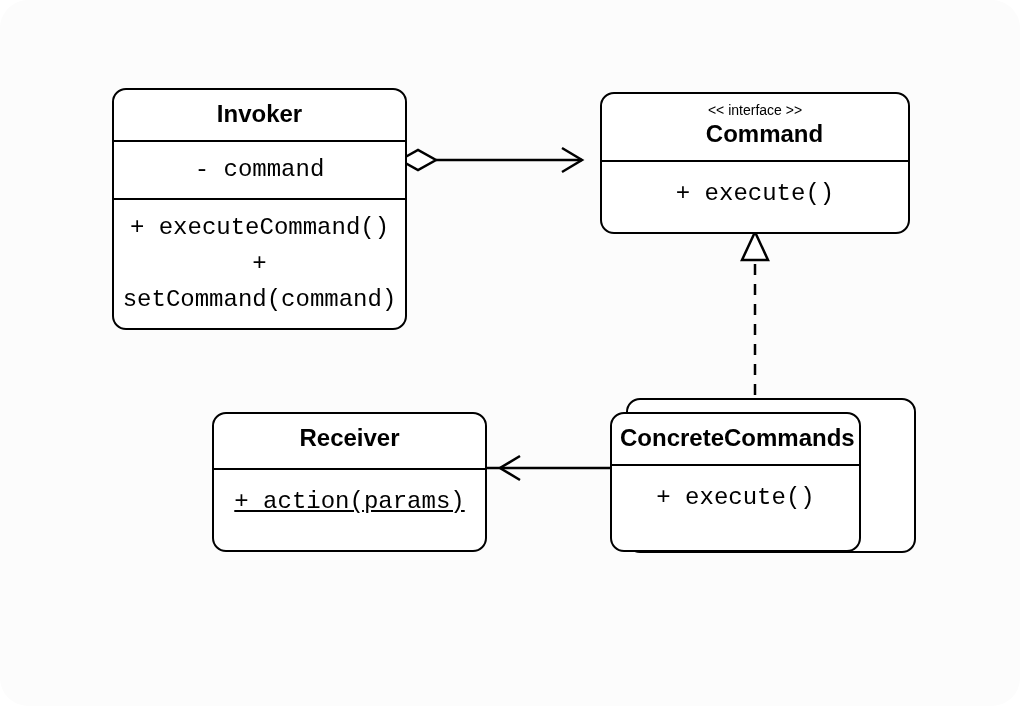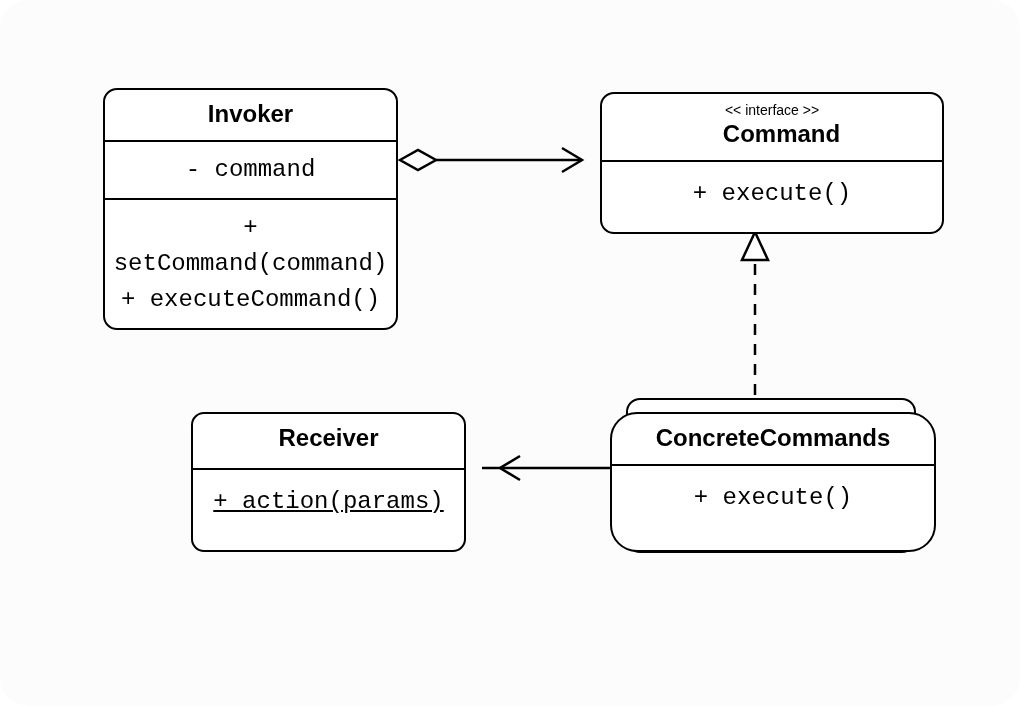"Invoker" div.uml-box { left: 103px -> 112px }
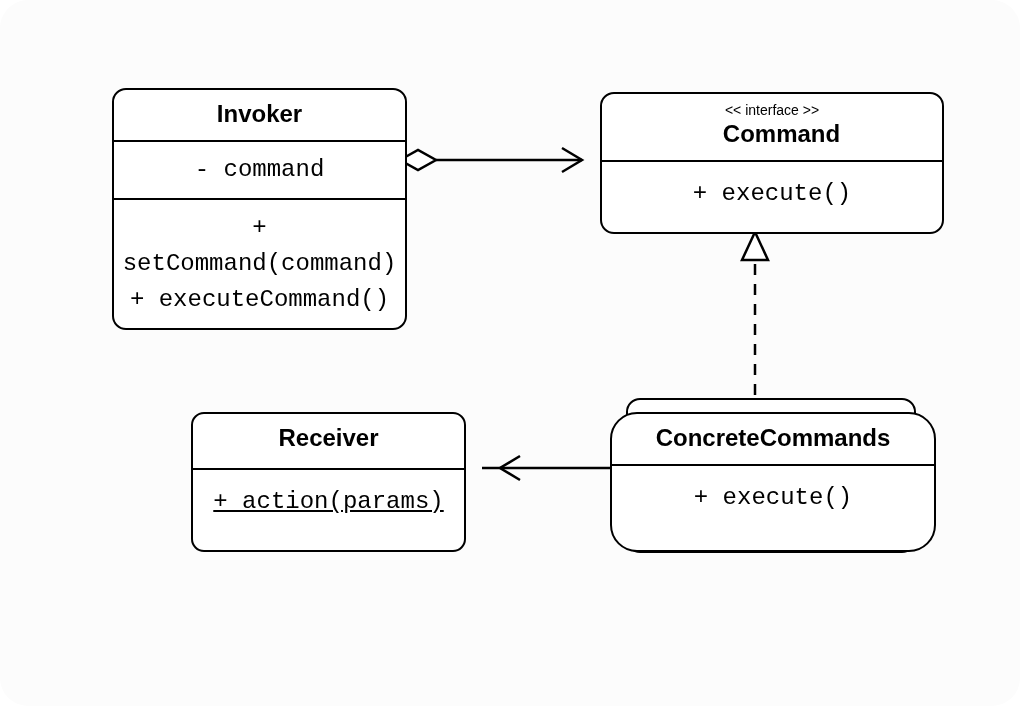"<< interface >>" div.uml-box { width: 344px -> 310px }
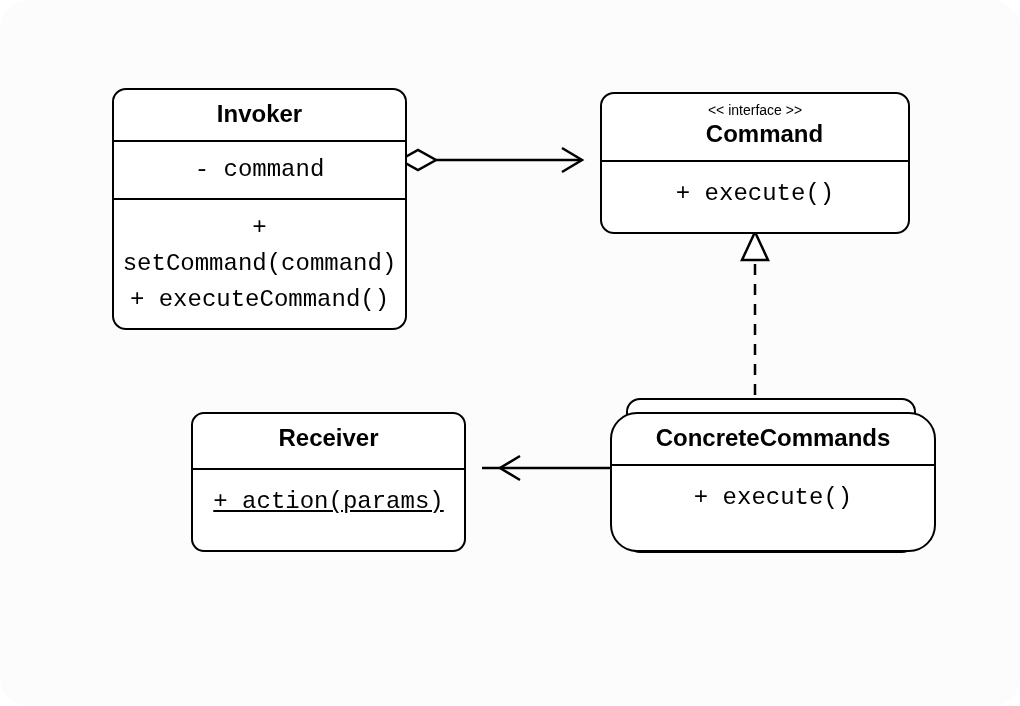"+ setCommand(command)" div { order: before "+ executeCommand()" -> after "+ executeCommand()" }
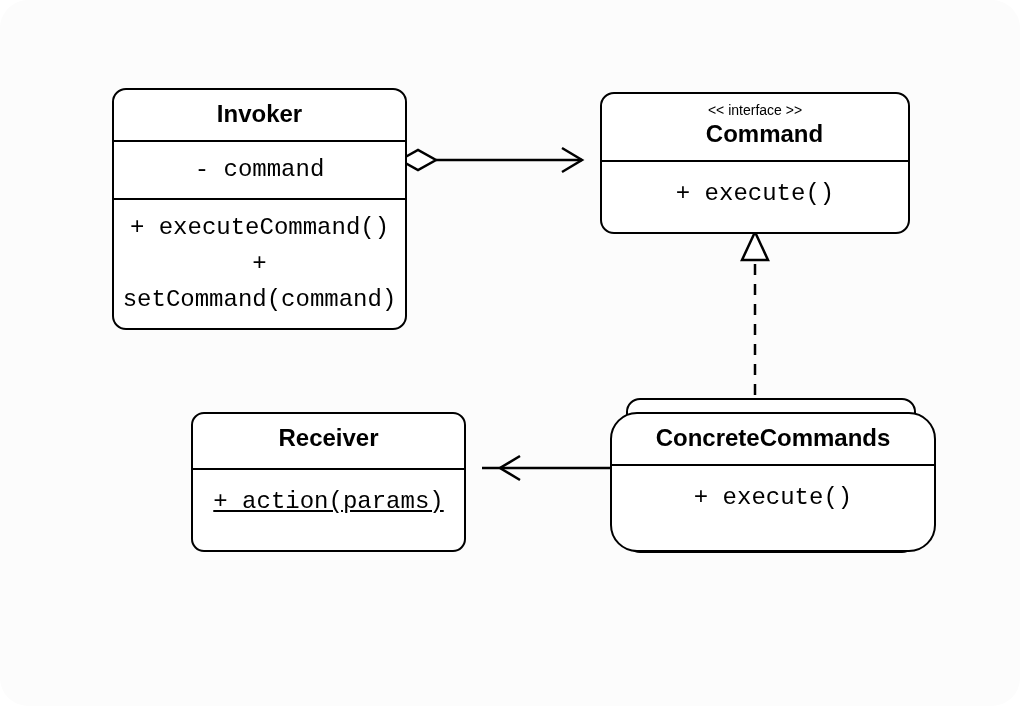"Receiver" div.uml-box { border-radius: 13px -> none; left: 191px -> 212px }
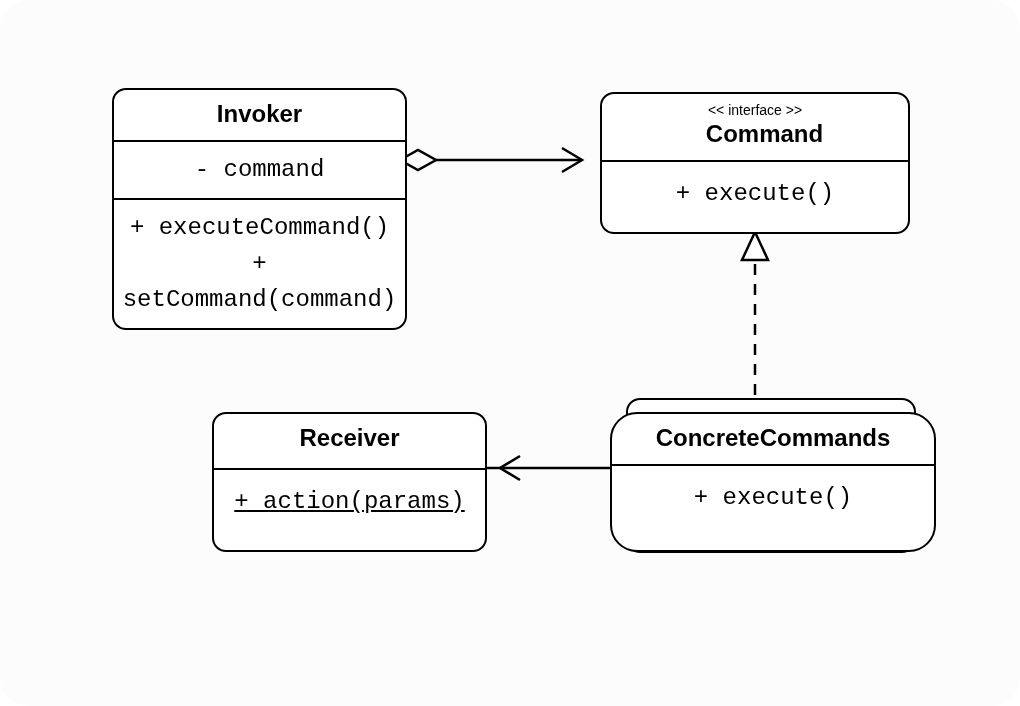"ConcreteCommands" div.uml-box { border-radius: 27px -> none; width: 326px -> 251px }
